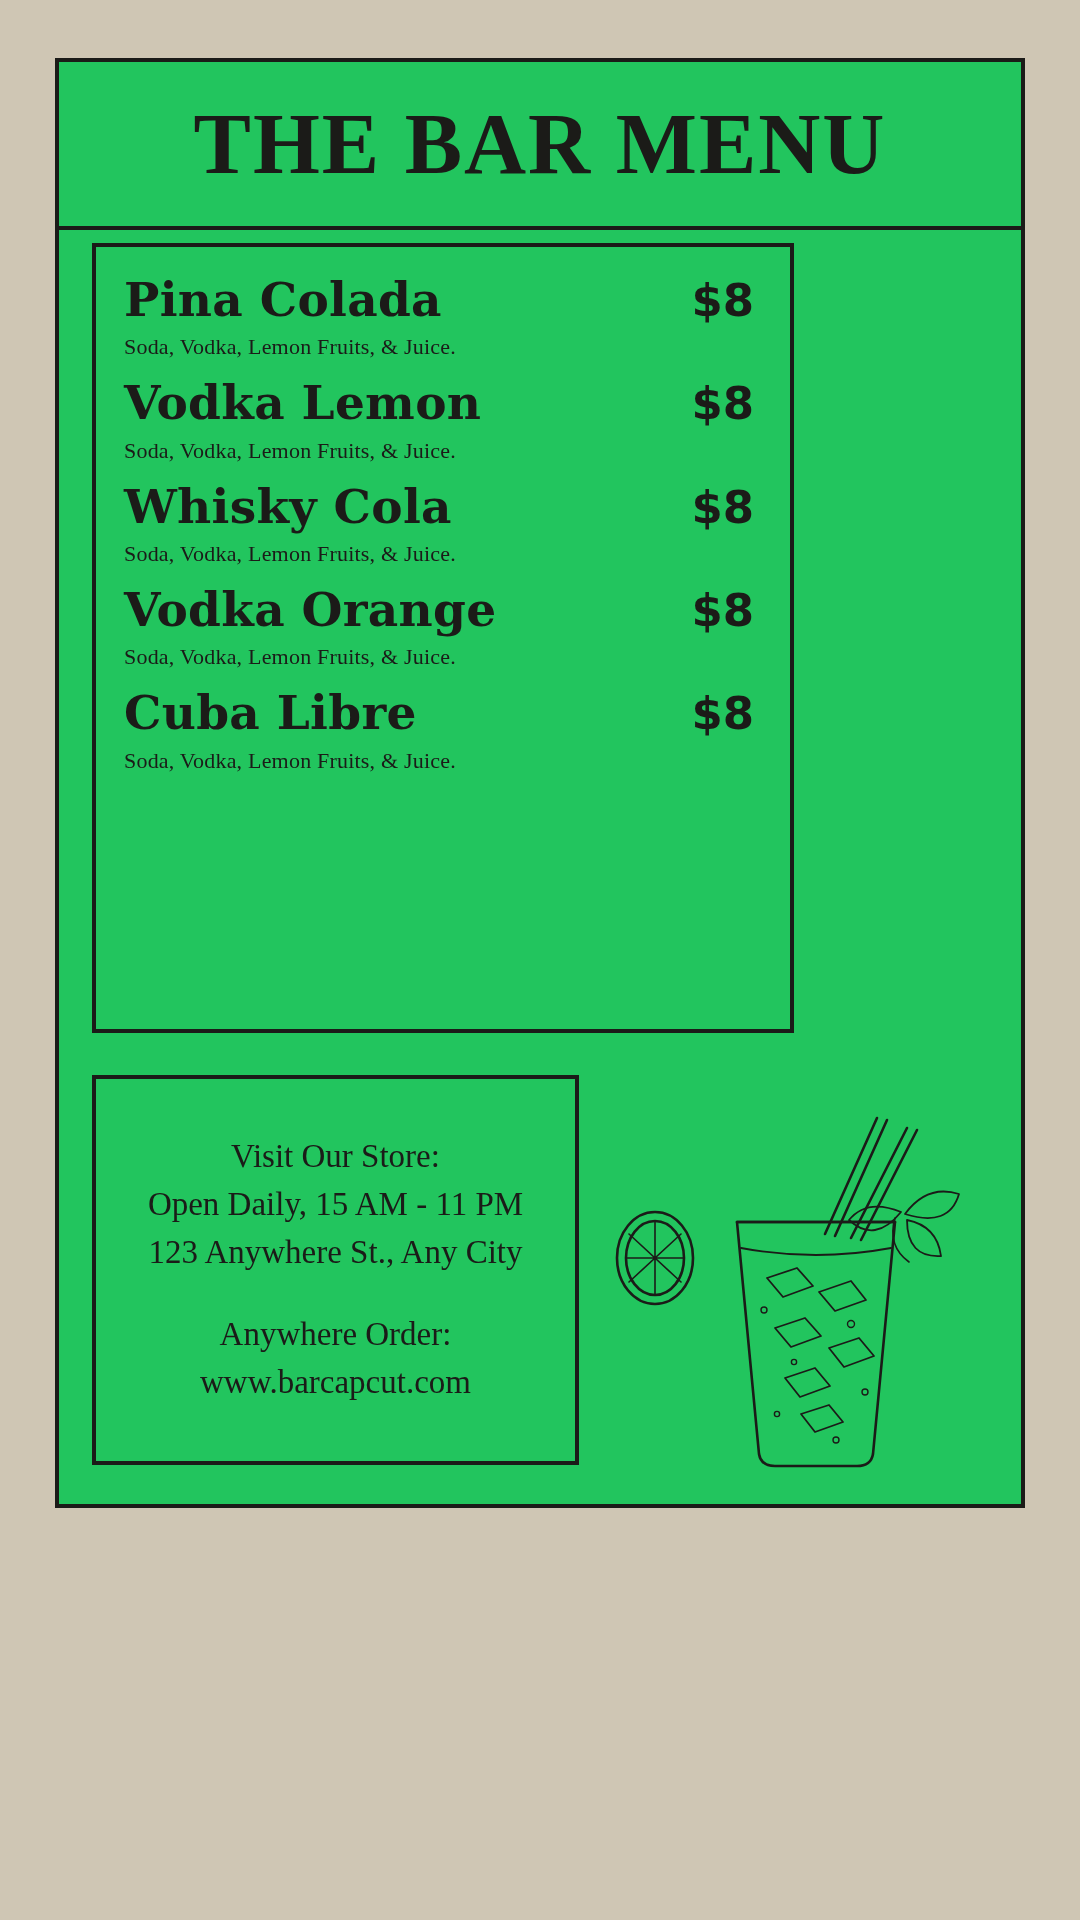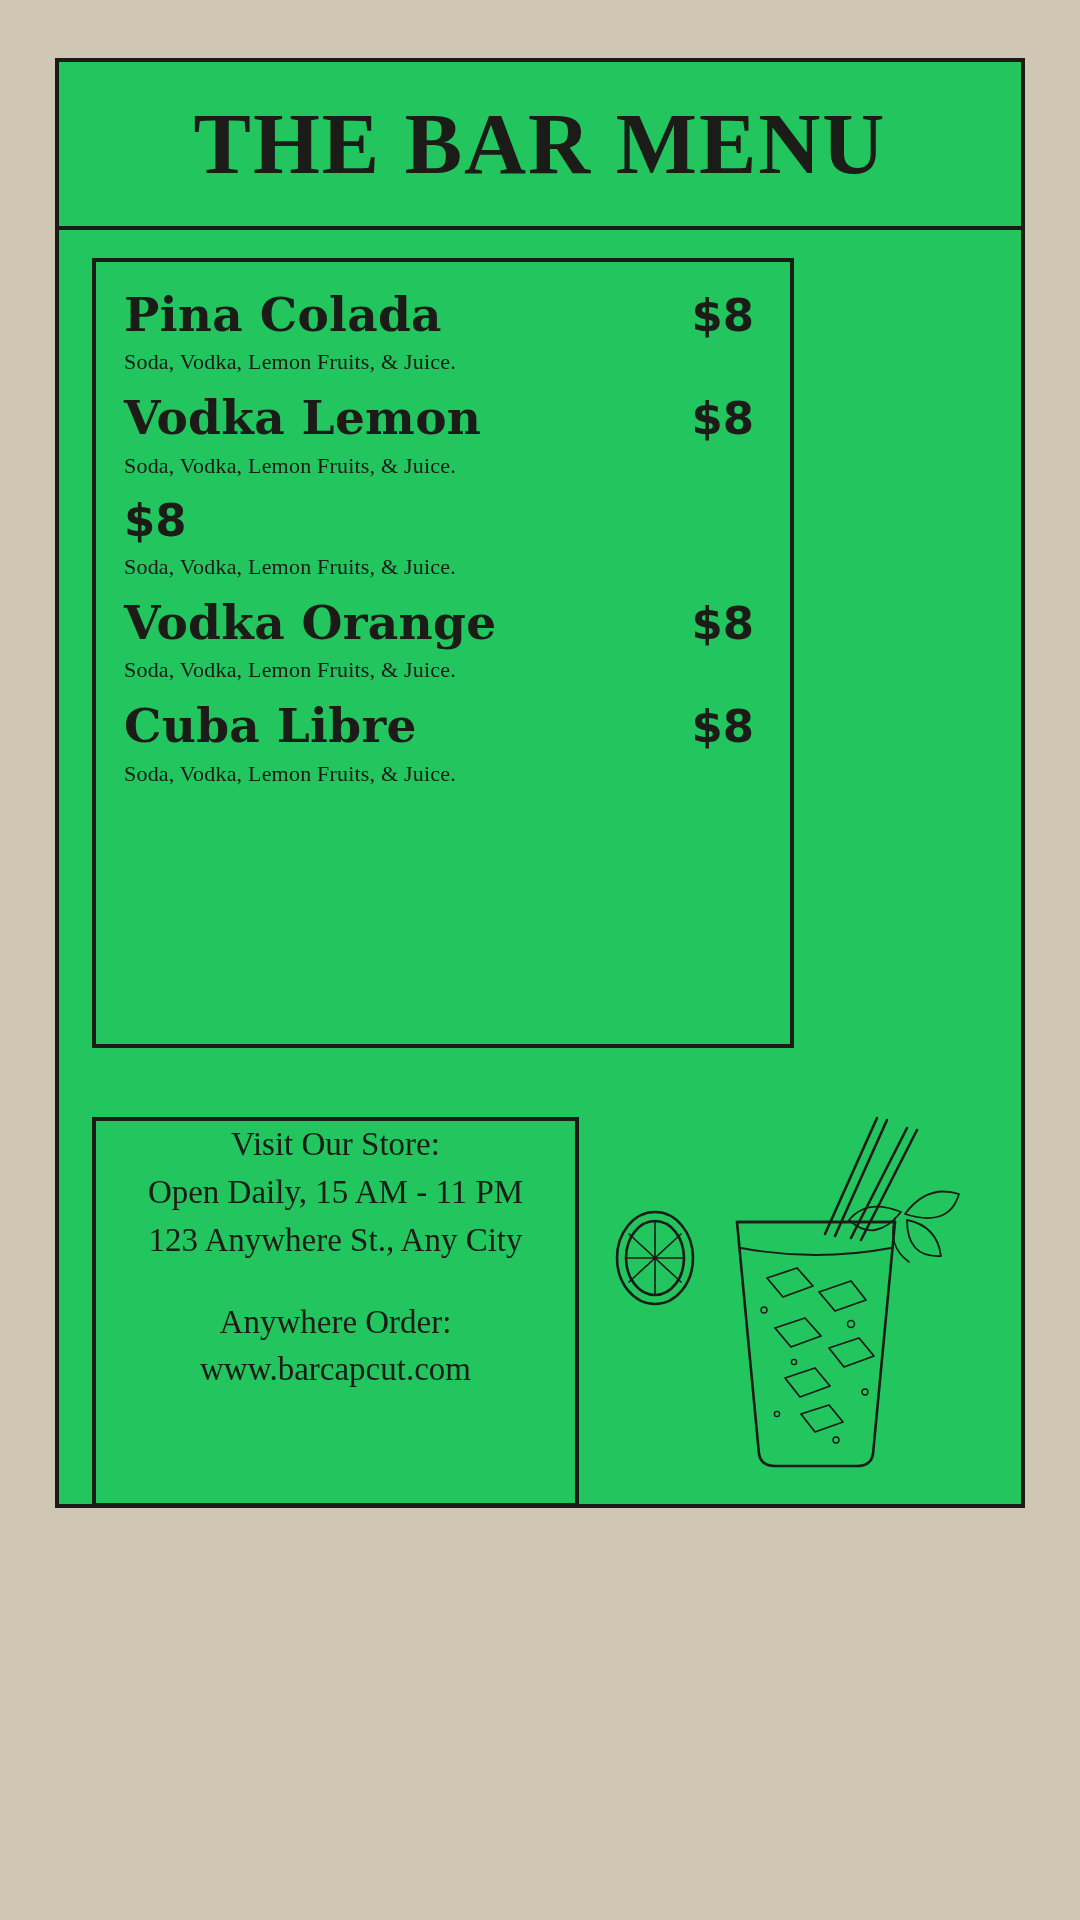"Pina Colada" .menu-box { top: 196px -> 181px }
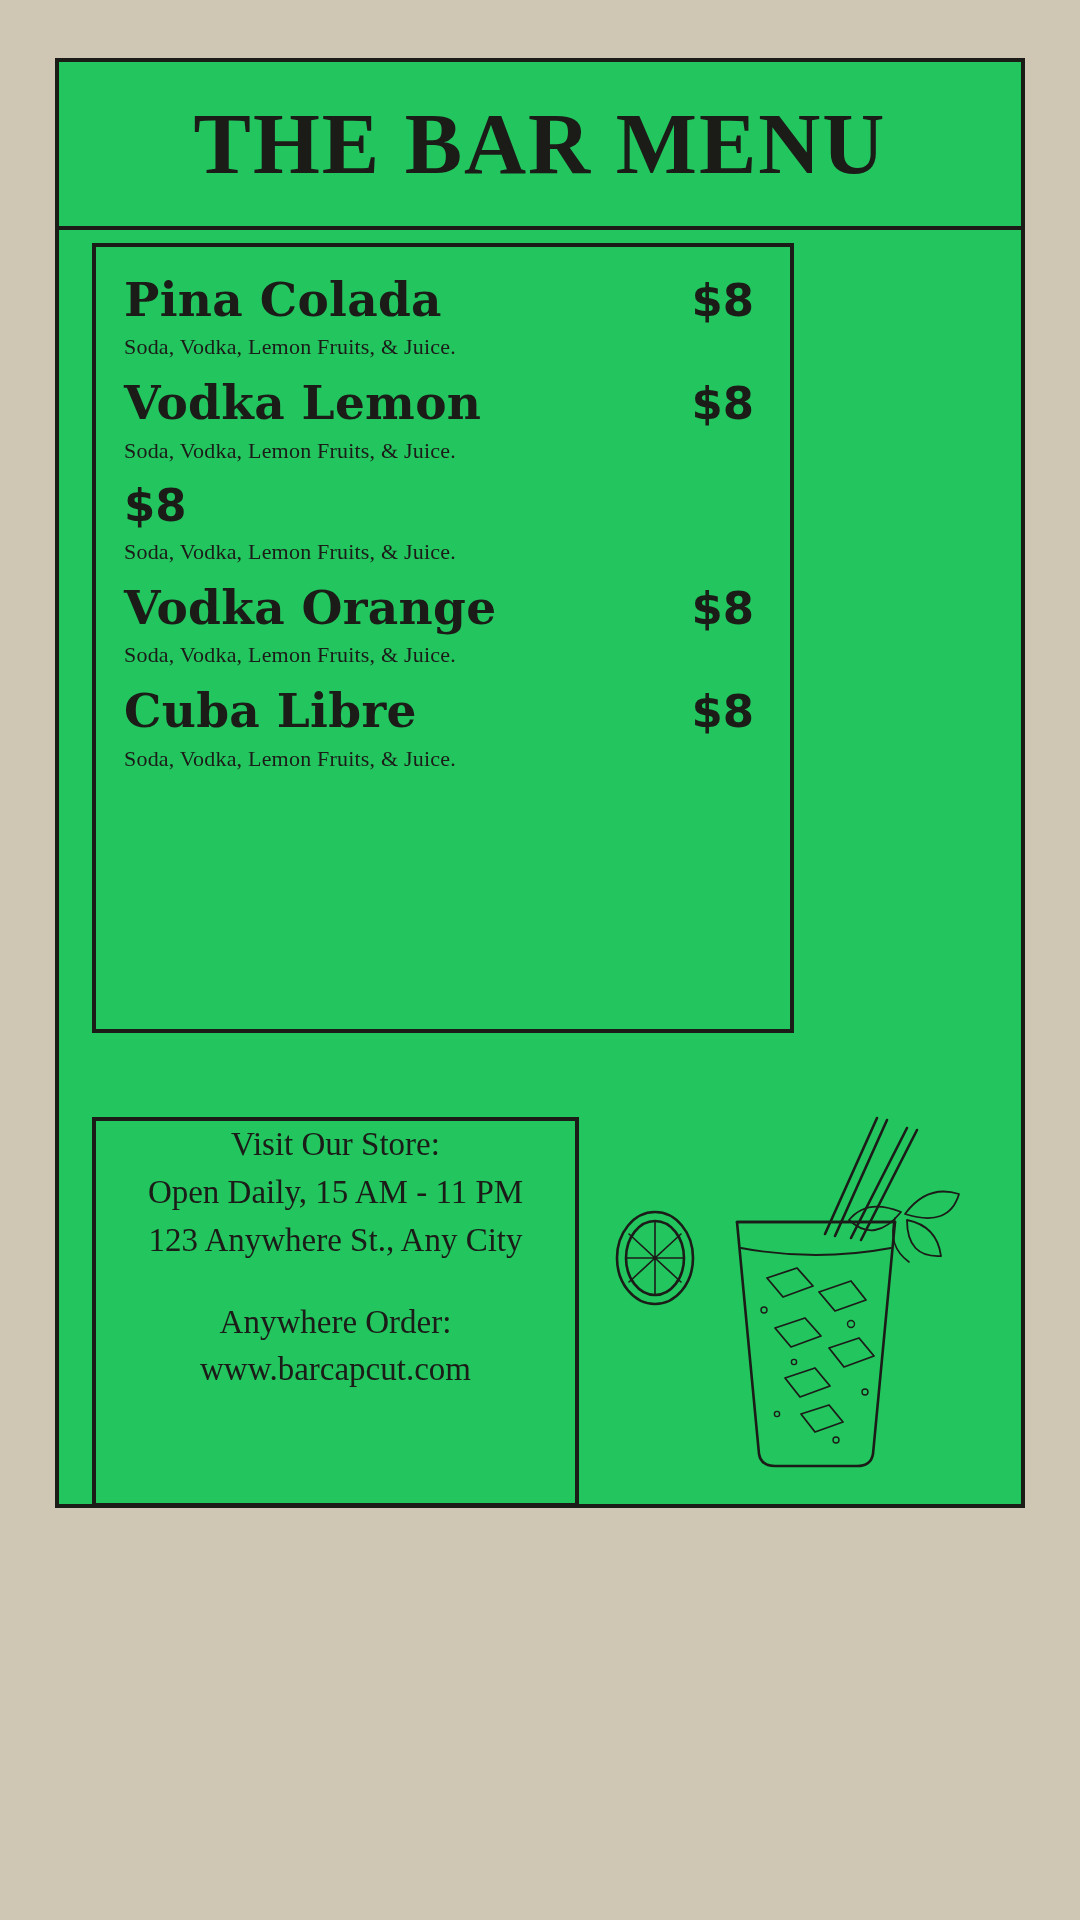"Whisky Cola" span.item-name { html: none -> <span>Whisky Cola</span> }
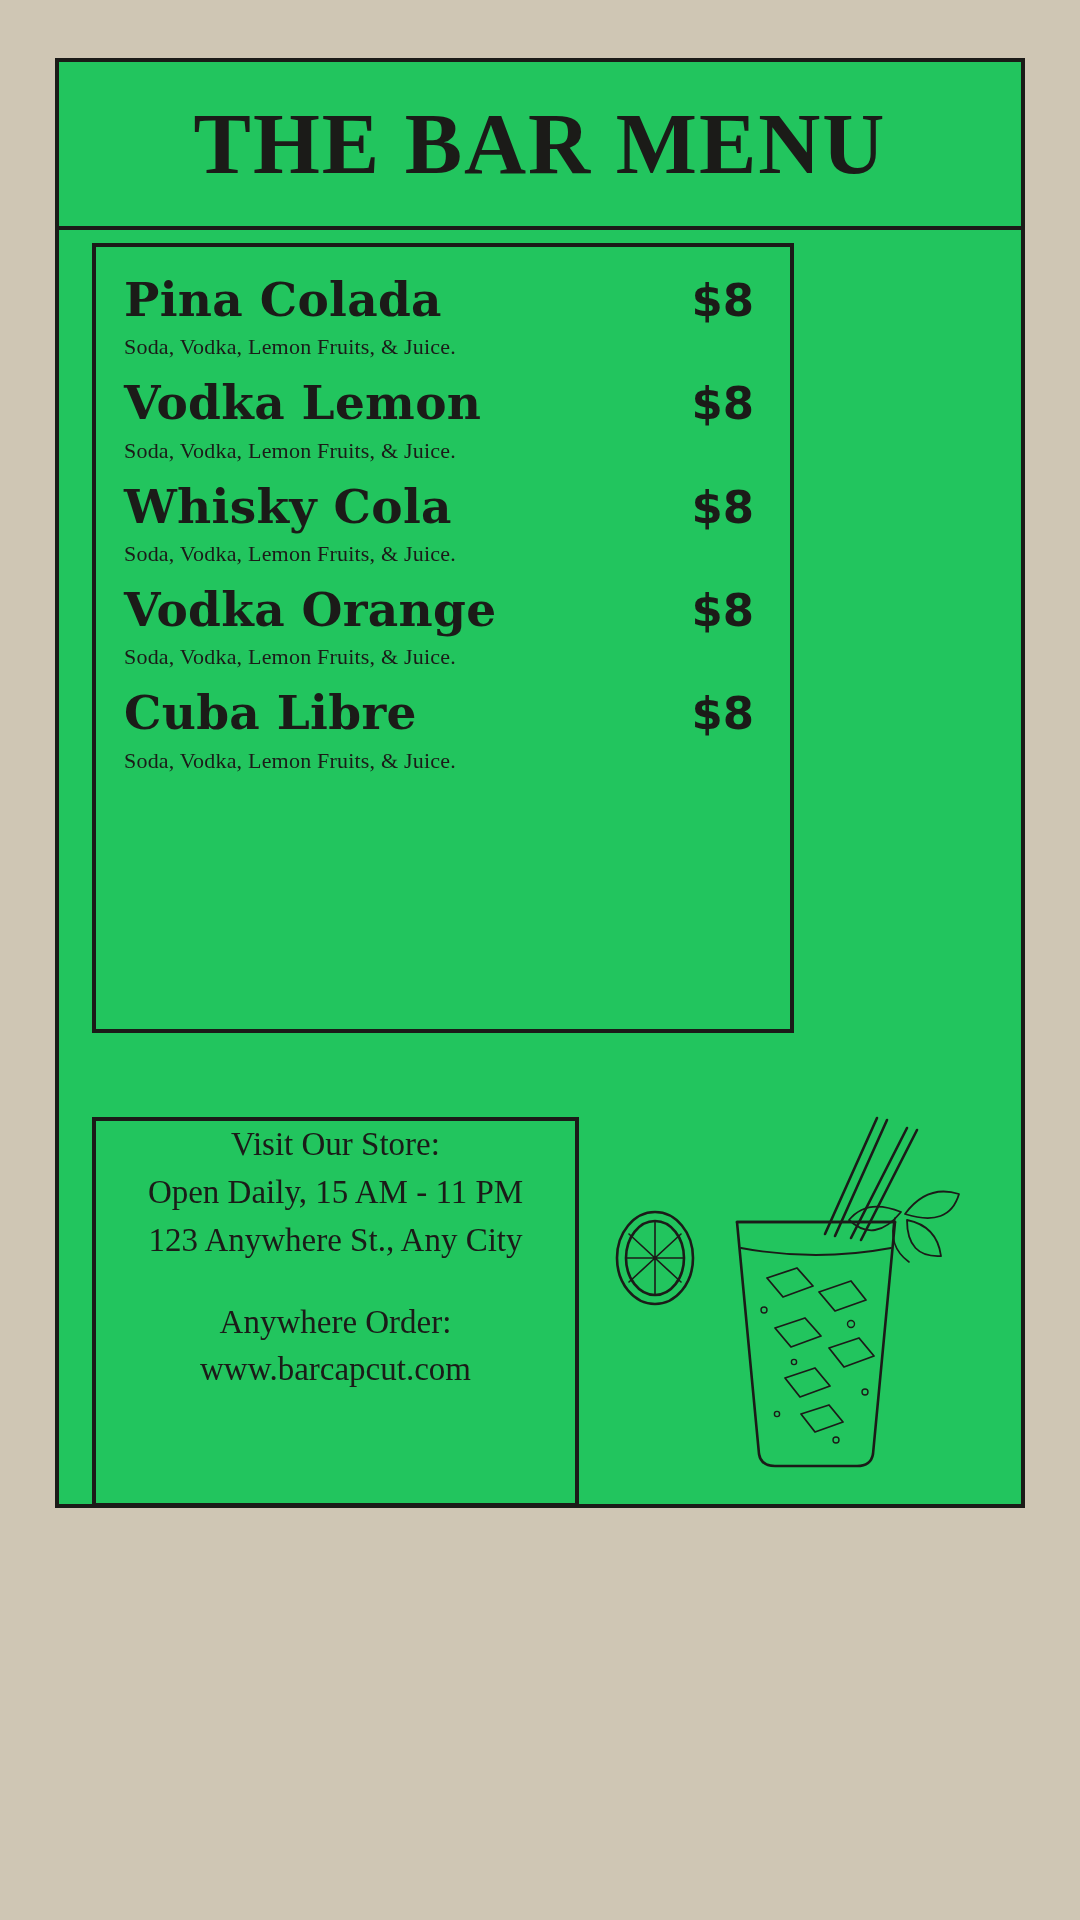"Visit Our Store:" .info-box { justify-content: none -> center; top: 1055px -> 1013px }
